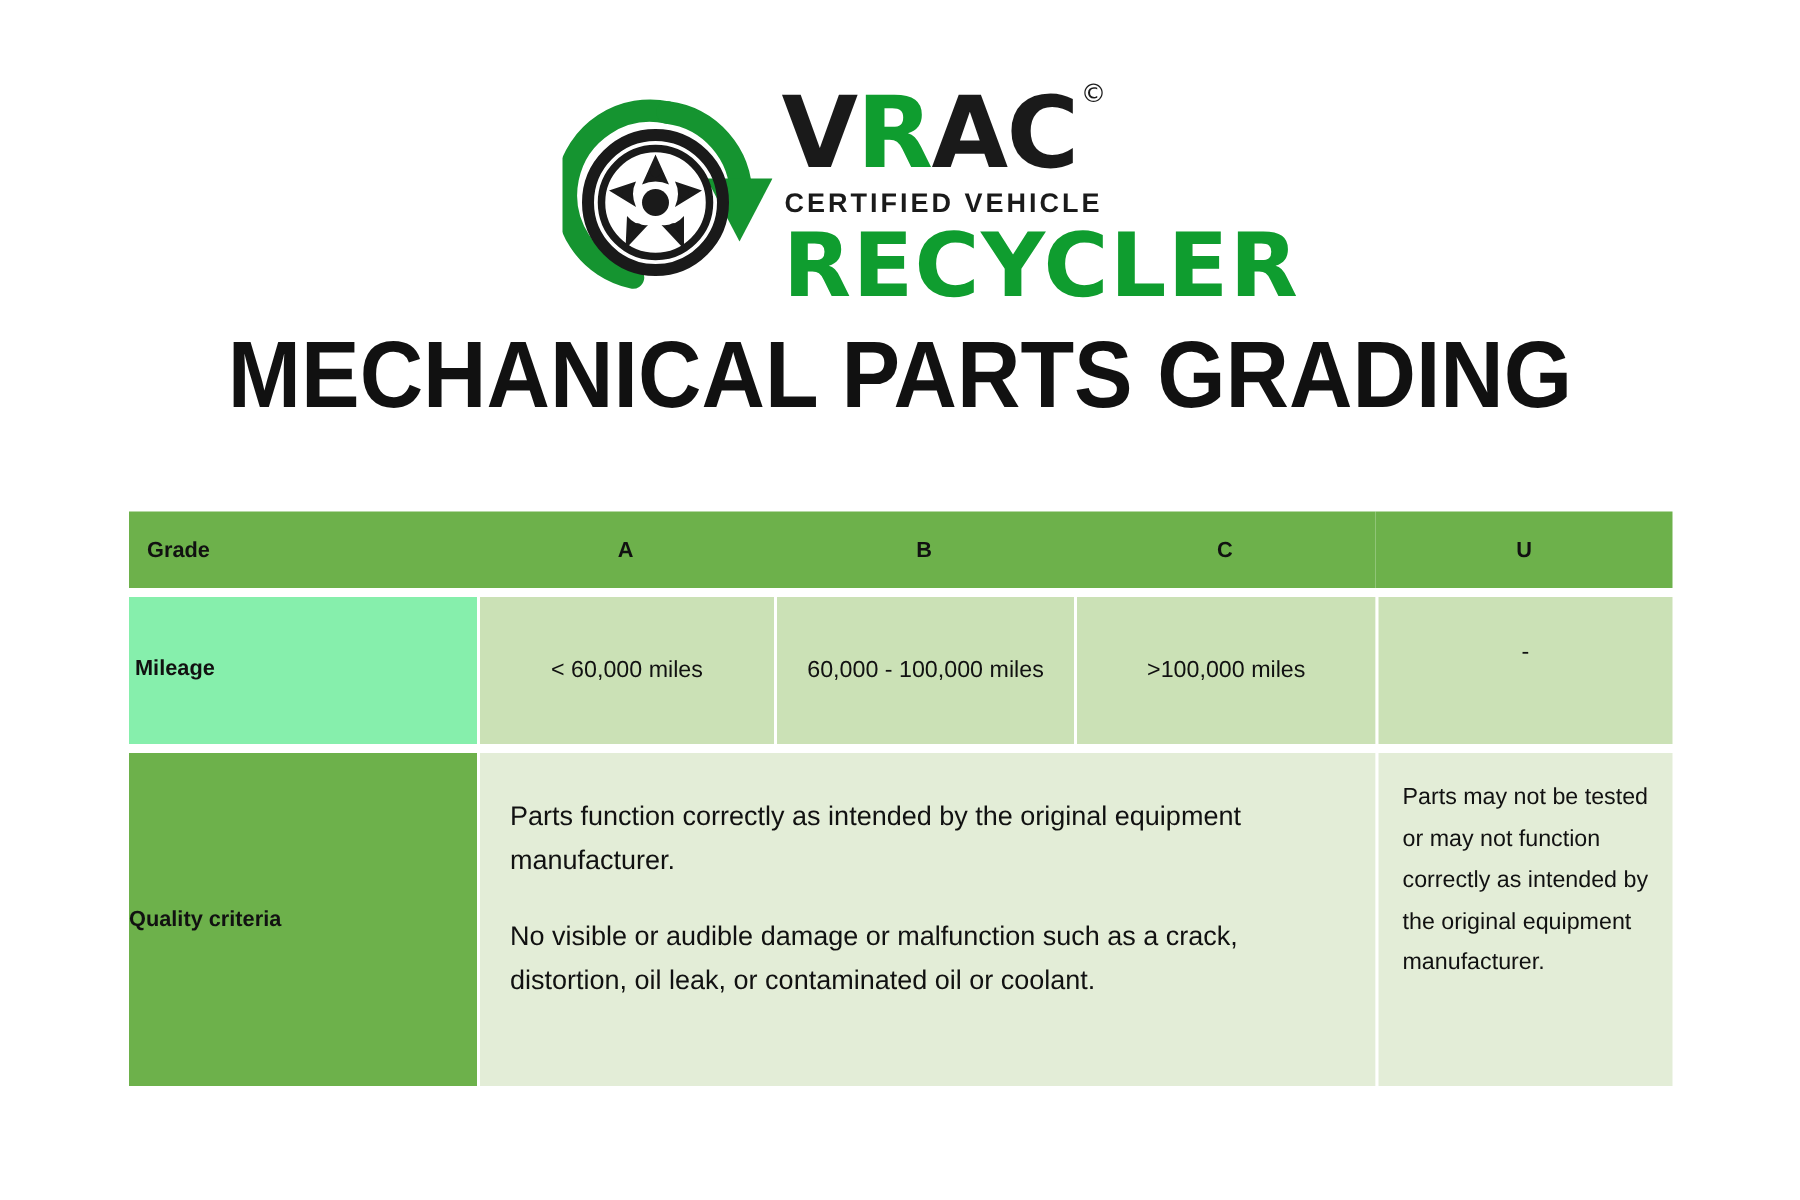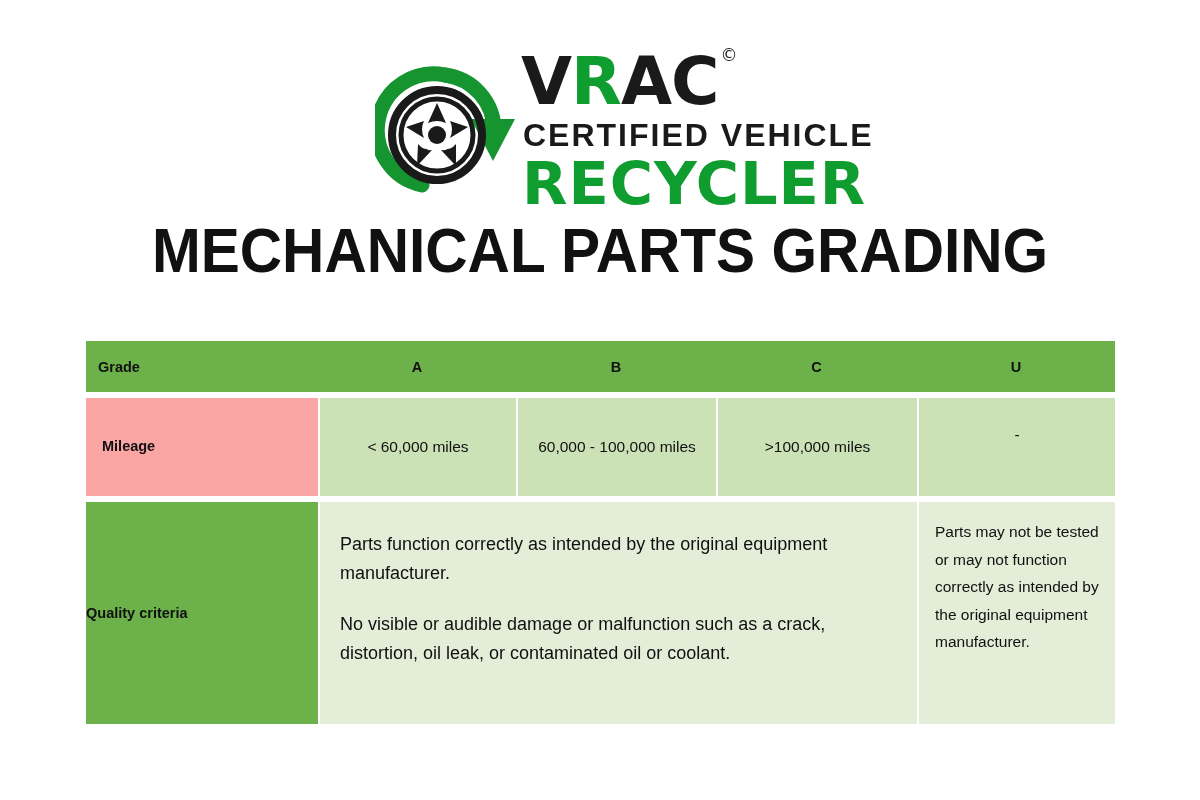"CERTIFIED VEHICLE" .logo-sub { font-size: 32px -> 18px }
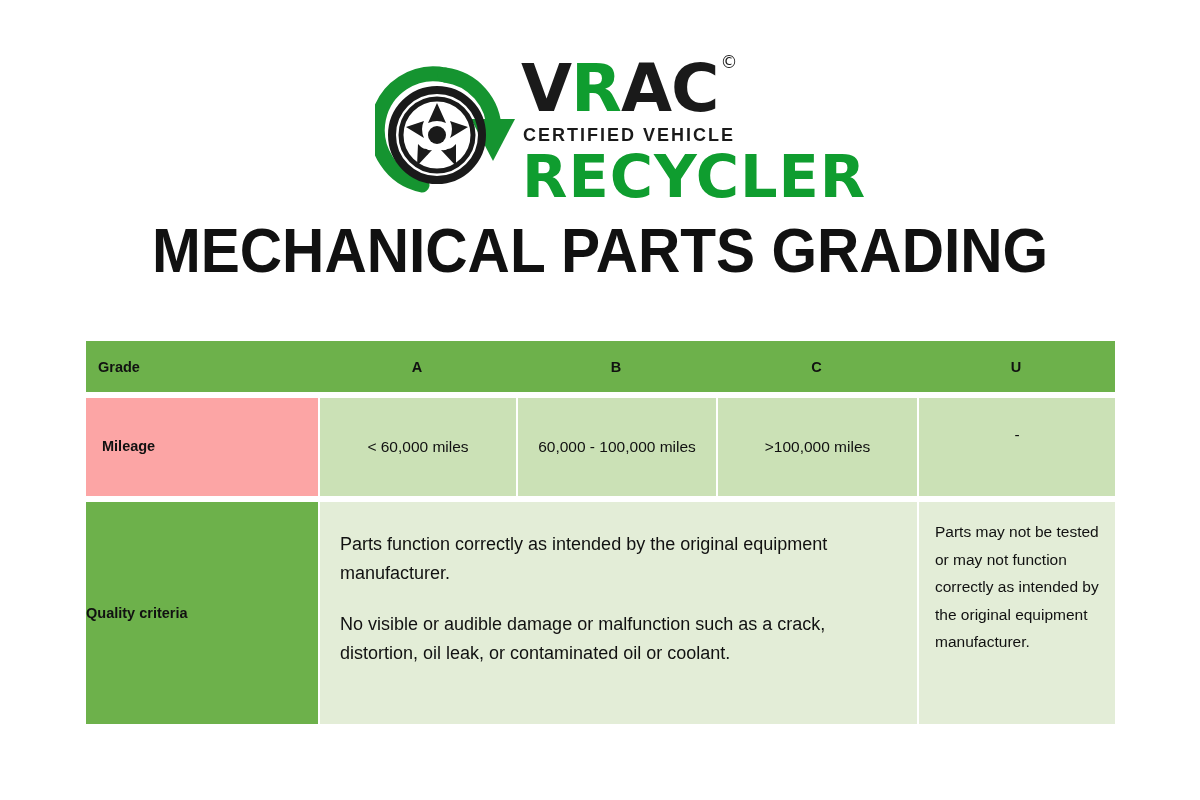"Mileage" .mil-row td.lbl { background: #fca5a5 -> #86efac; padding-left: 16px -> 4px }
